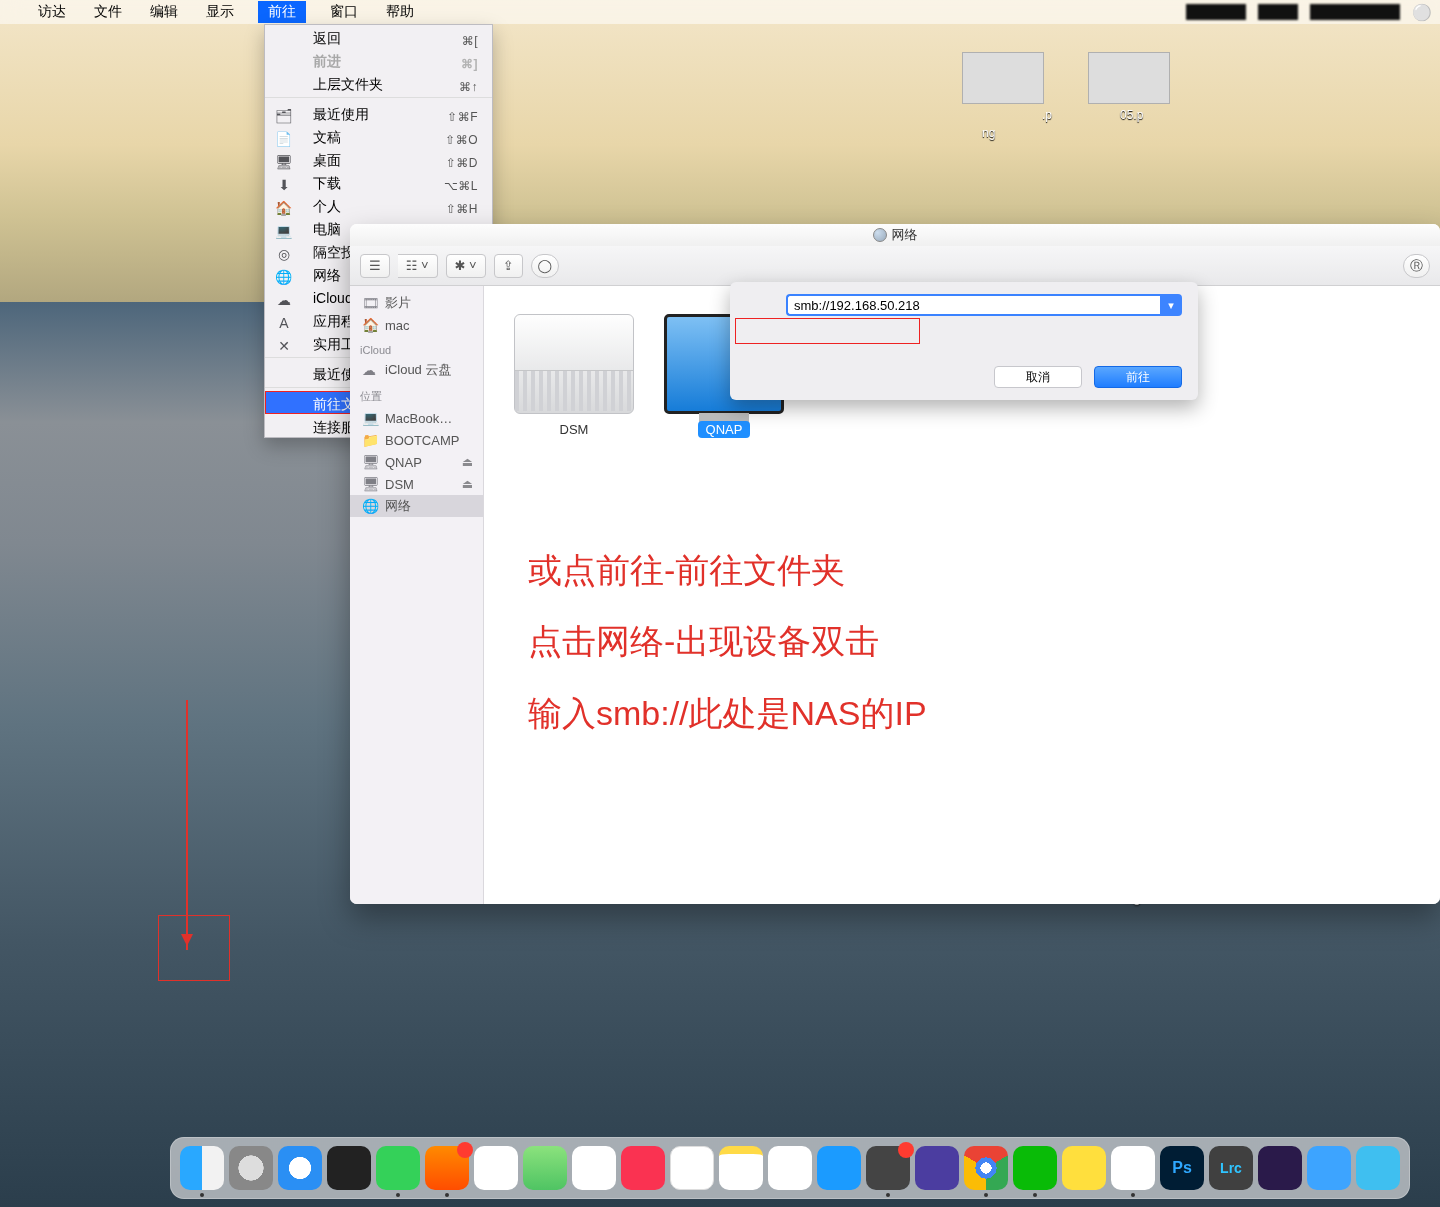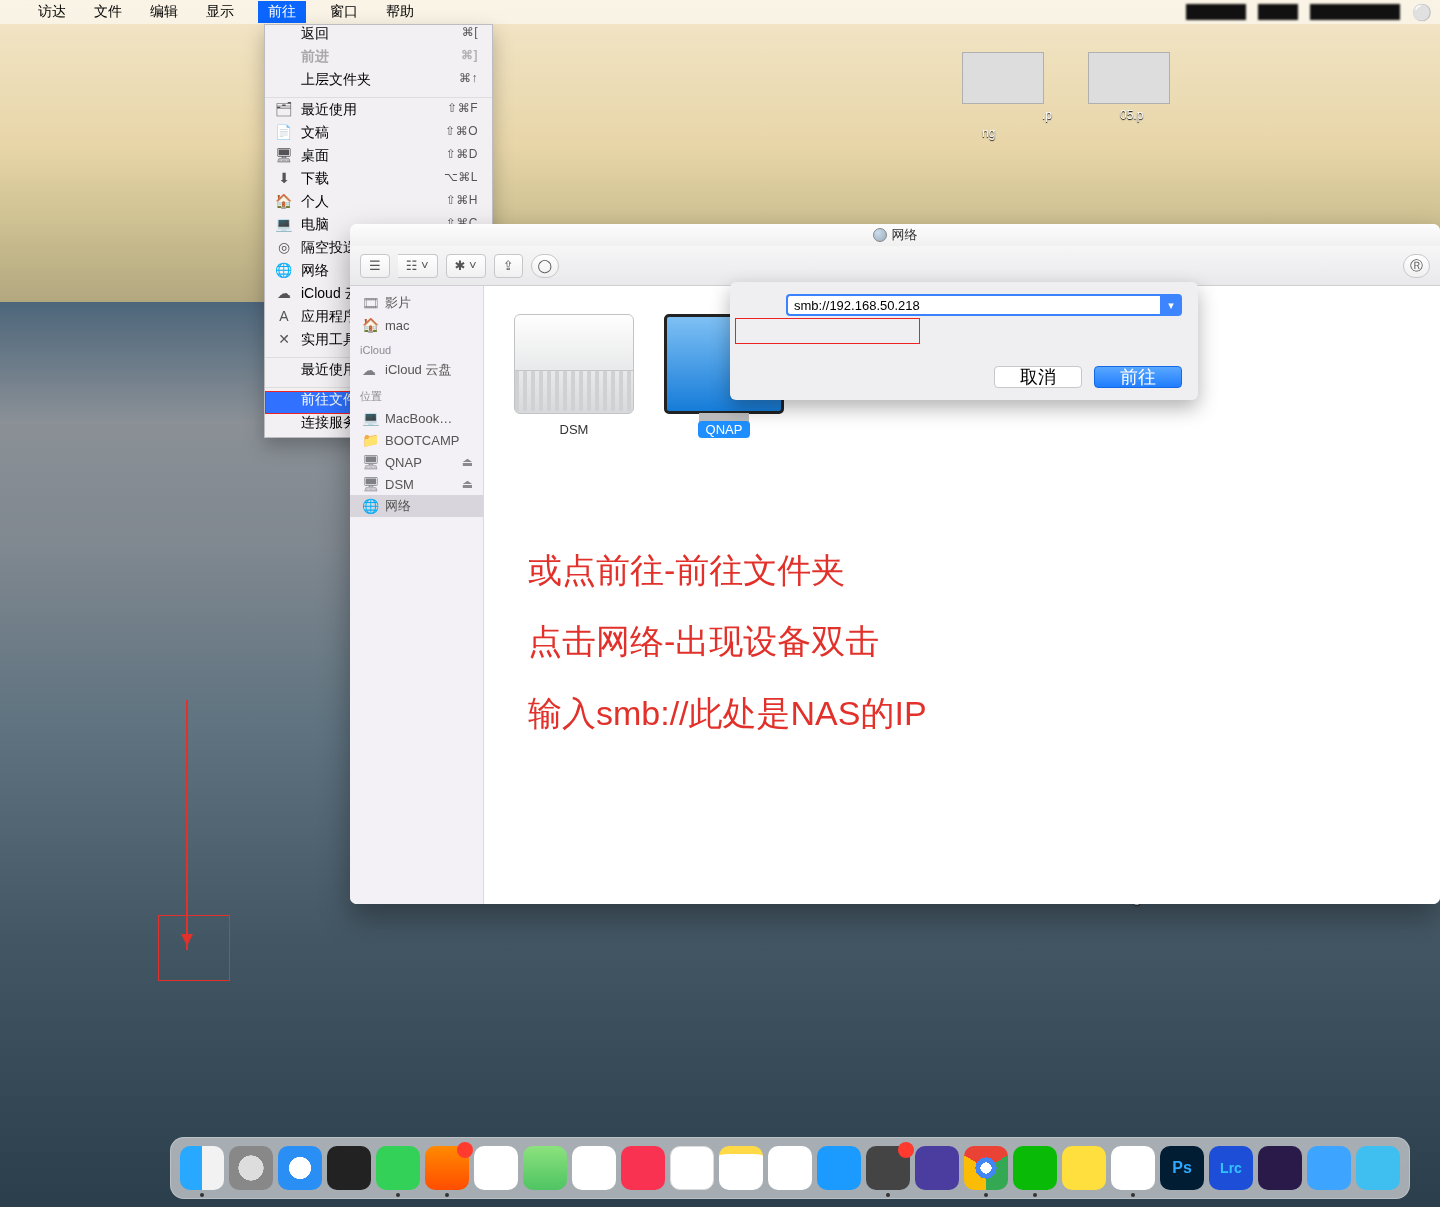"返回" .dropdown .row { align-items: flex-start -> flex-end; gap: 8px -> 20px }
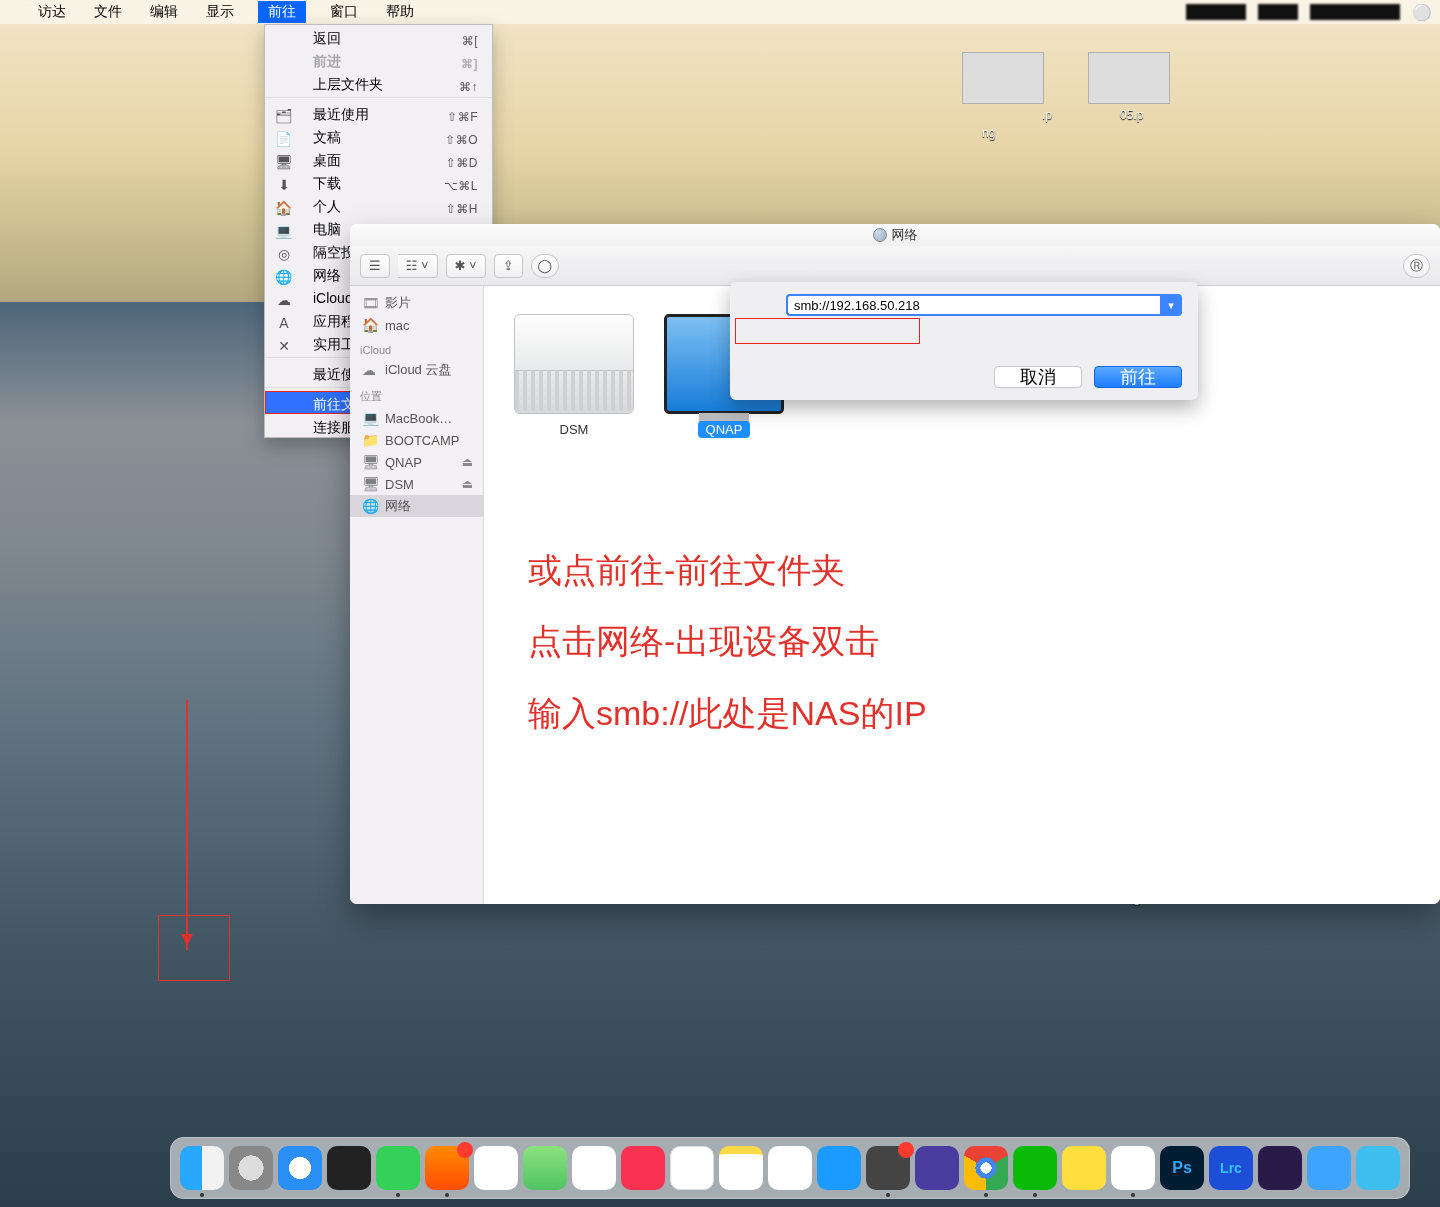"取消" .sheet .btn { font-size: 18px -> 12px }
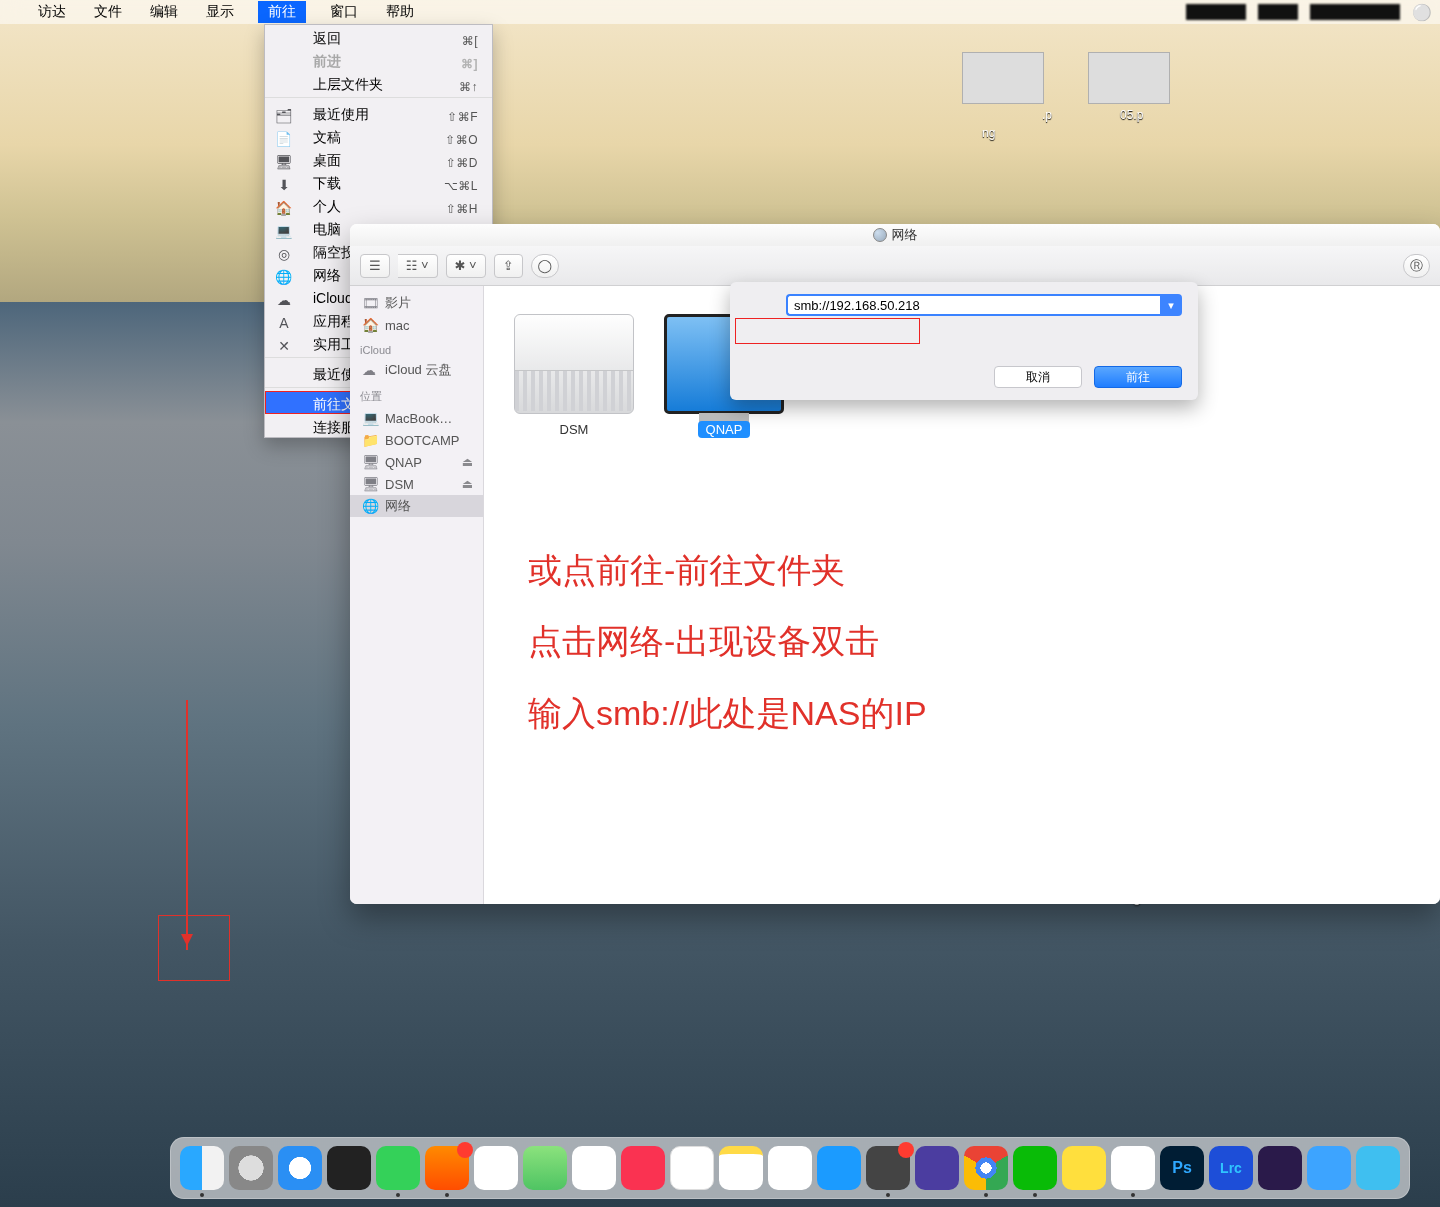"Lrc" .d-lrc { background: #1d4ed8 -> #404040 }
